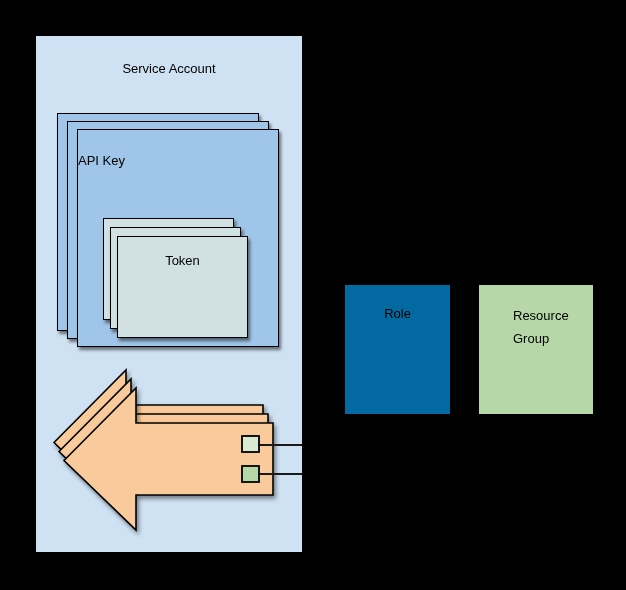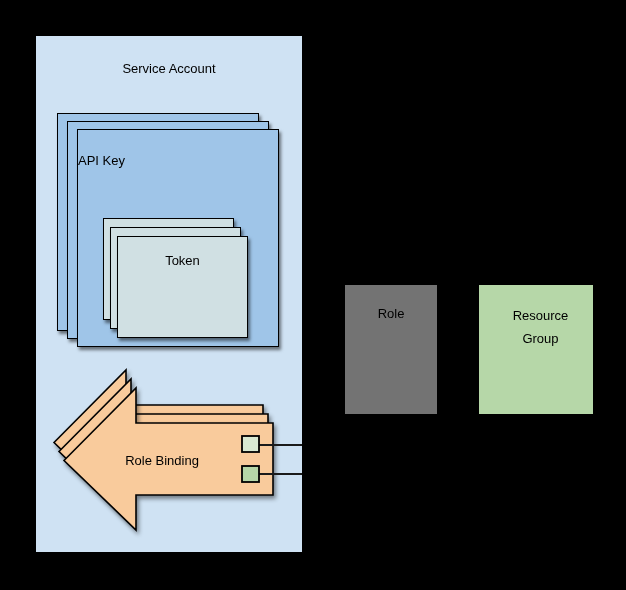"Role" .role-box { background: #737373 -> #0369a1; width: 92px -> 105px }
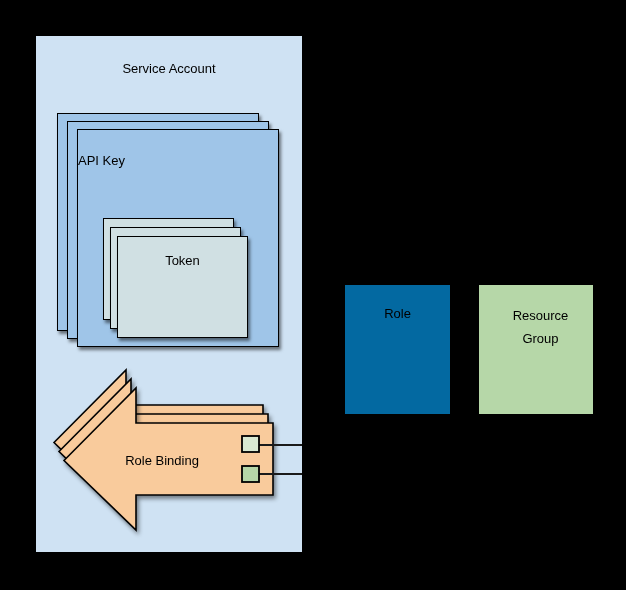"Resource Group" .rg-label { margin-left: none -> 25px; padding: 19px 8px 0 17px -> 19px 8px 0 9px; text-align: center -> left }
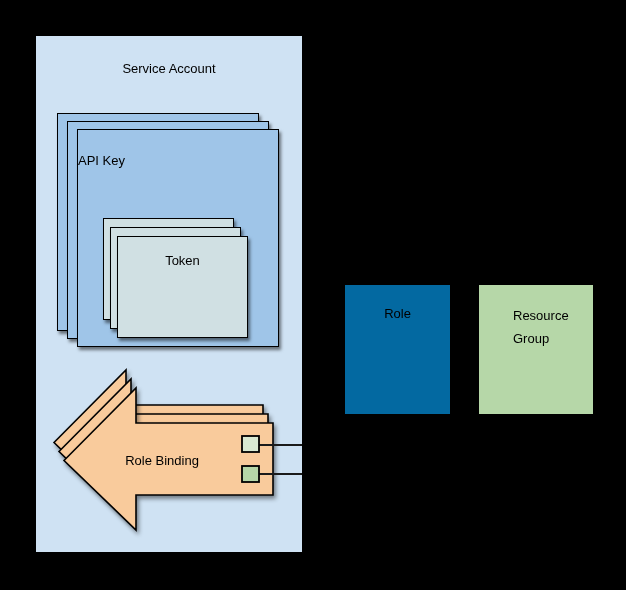"Role Binding" div.abs { html: <div>Role Binding</div> -> none }
